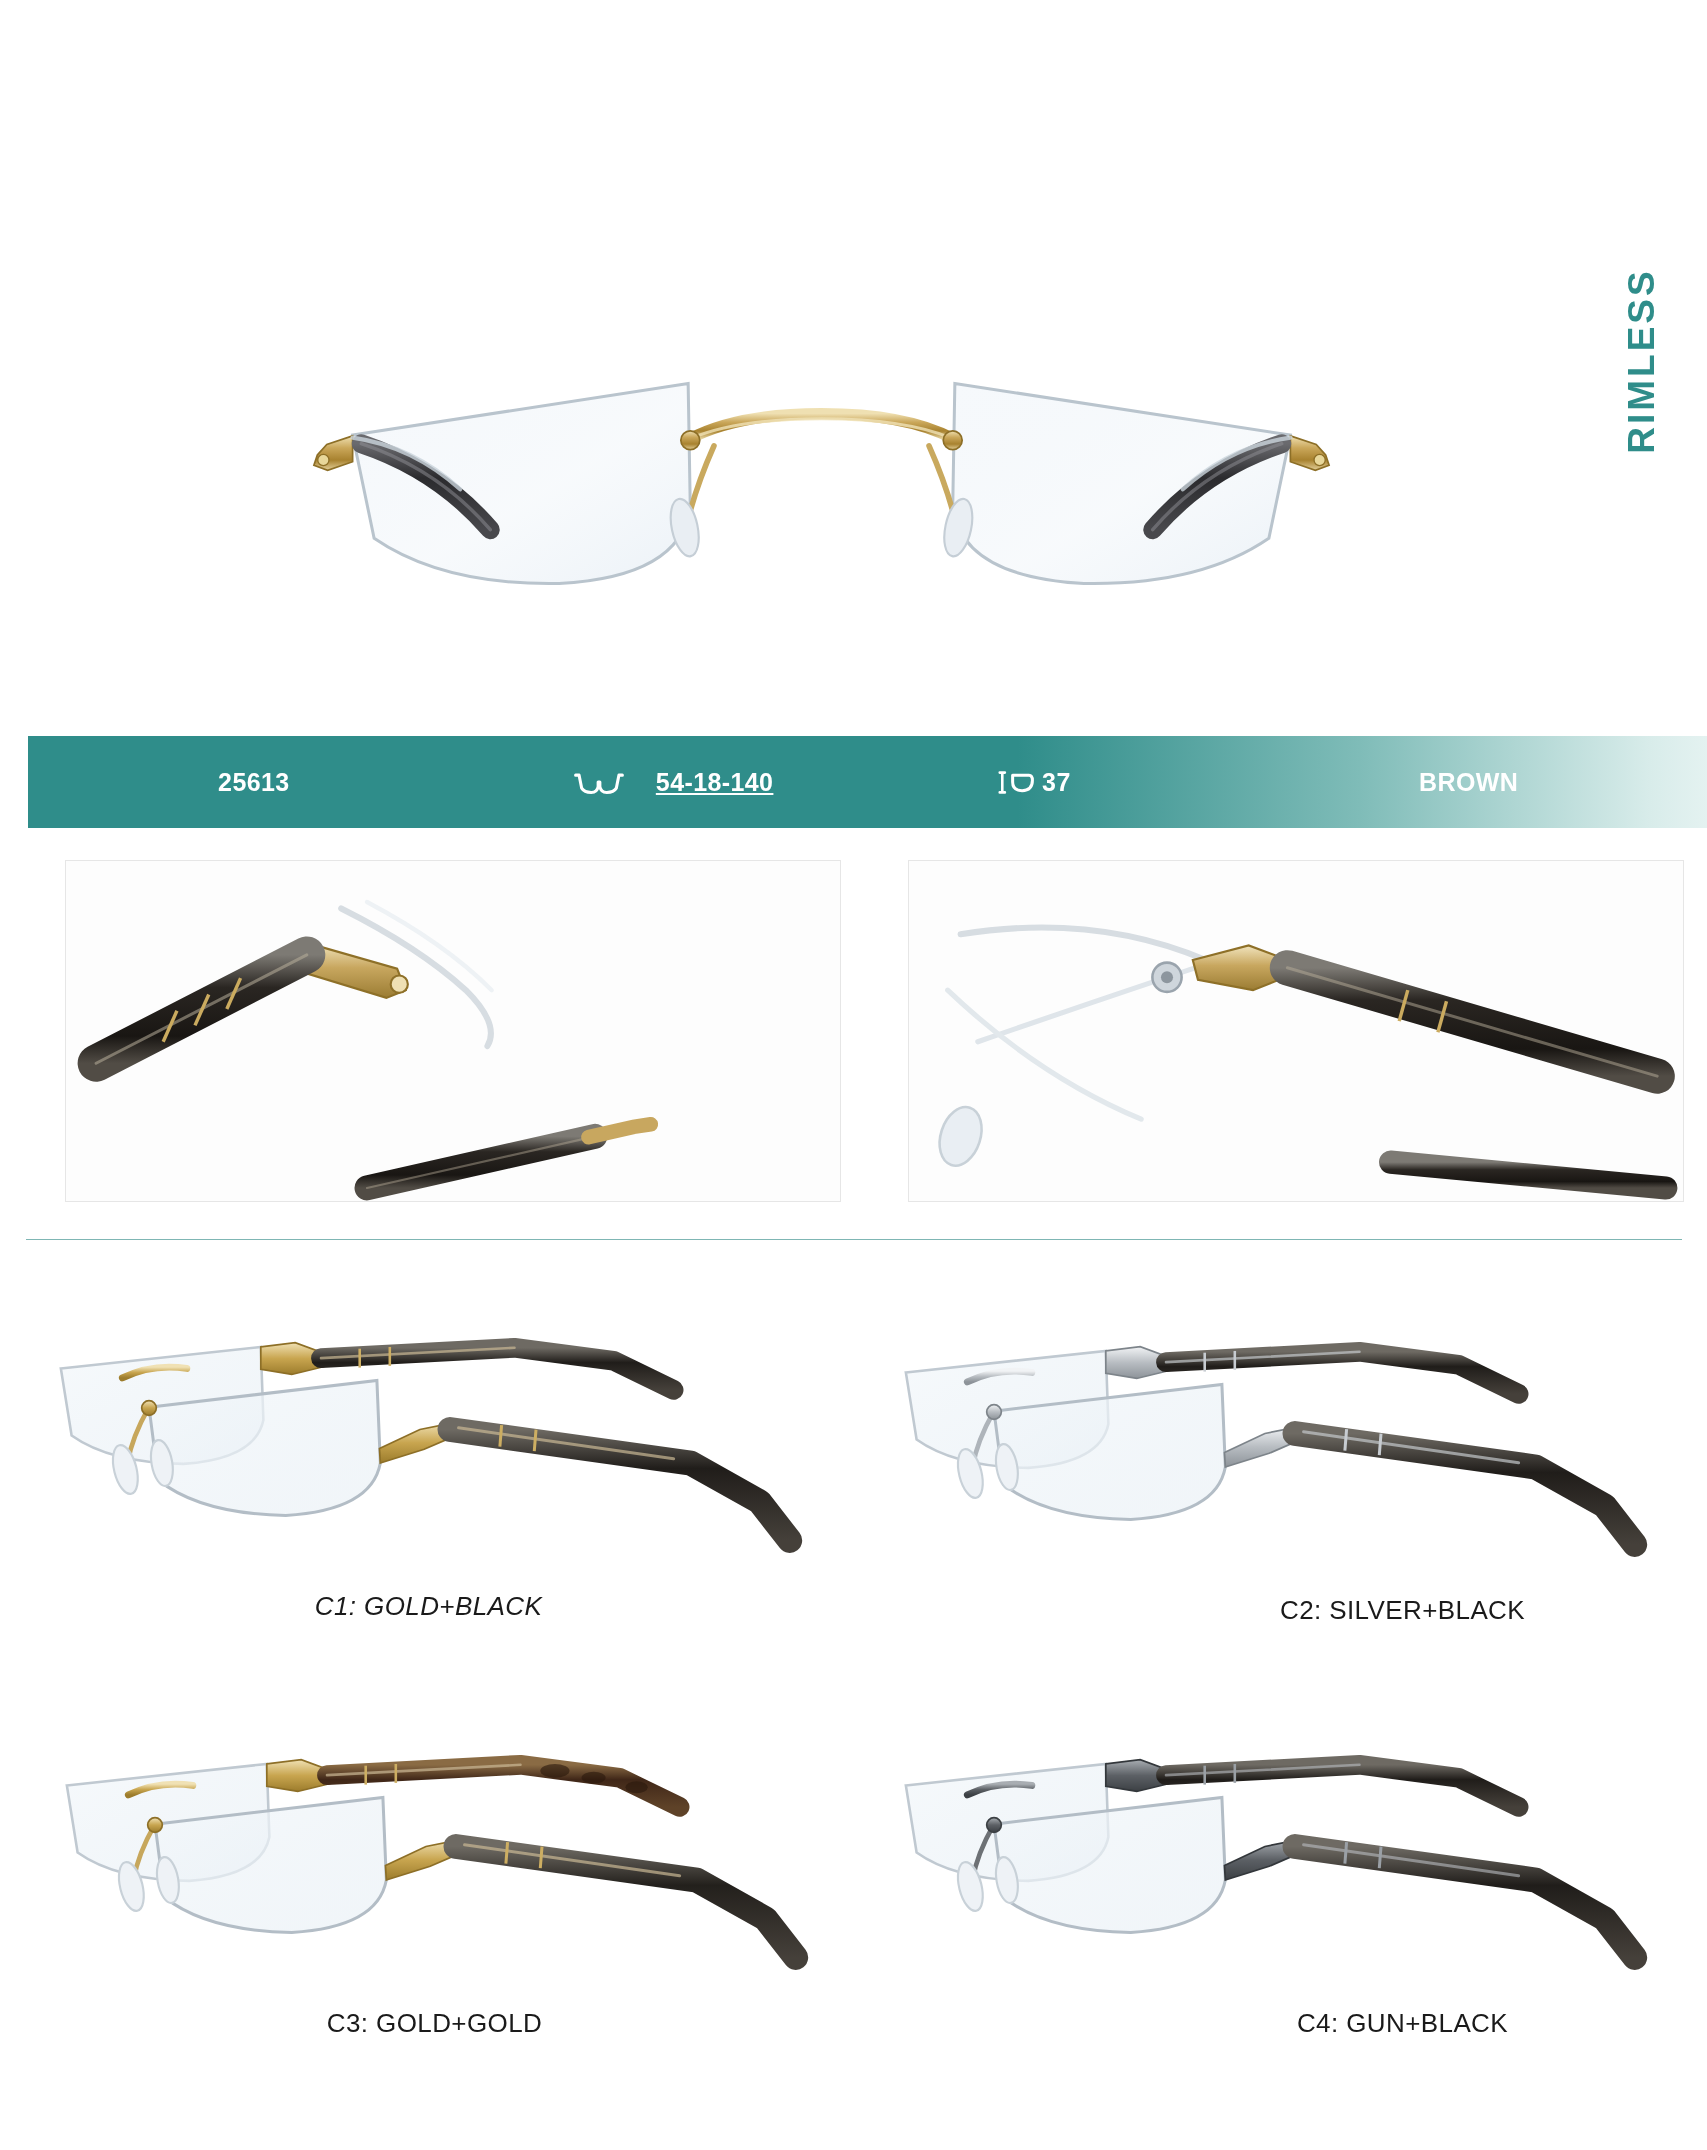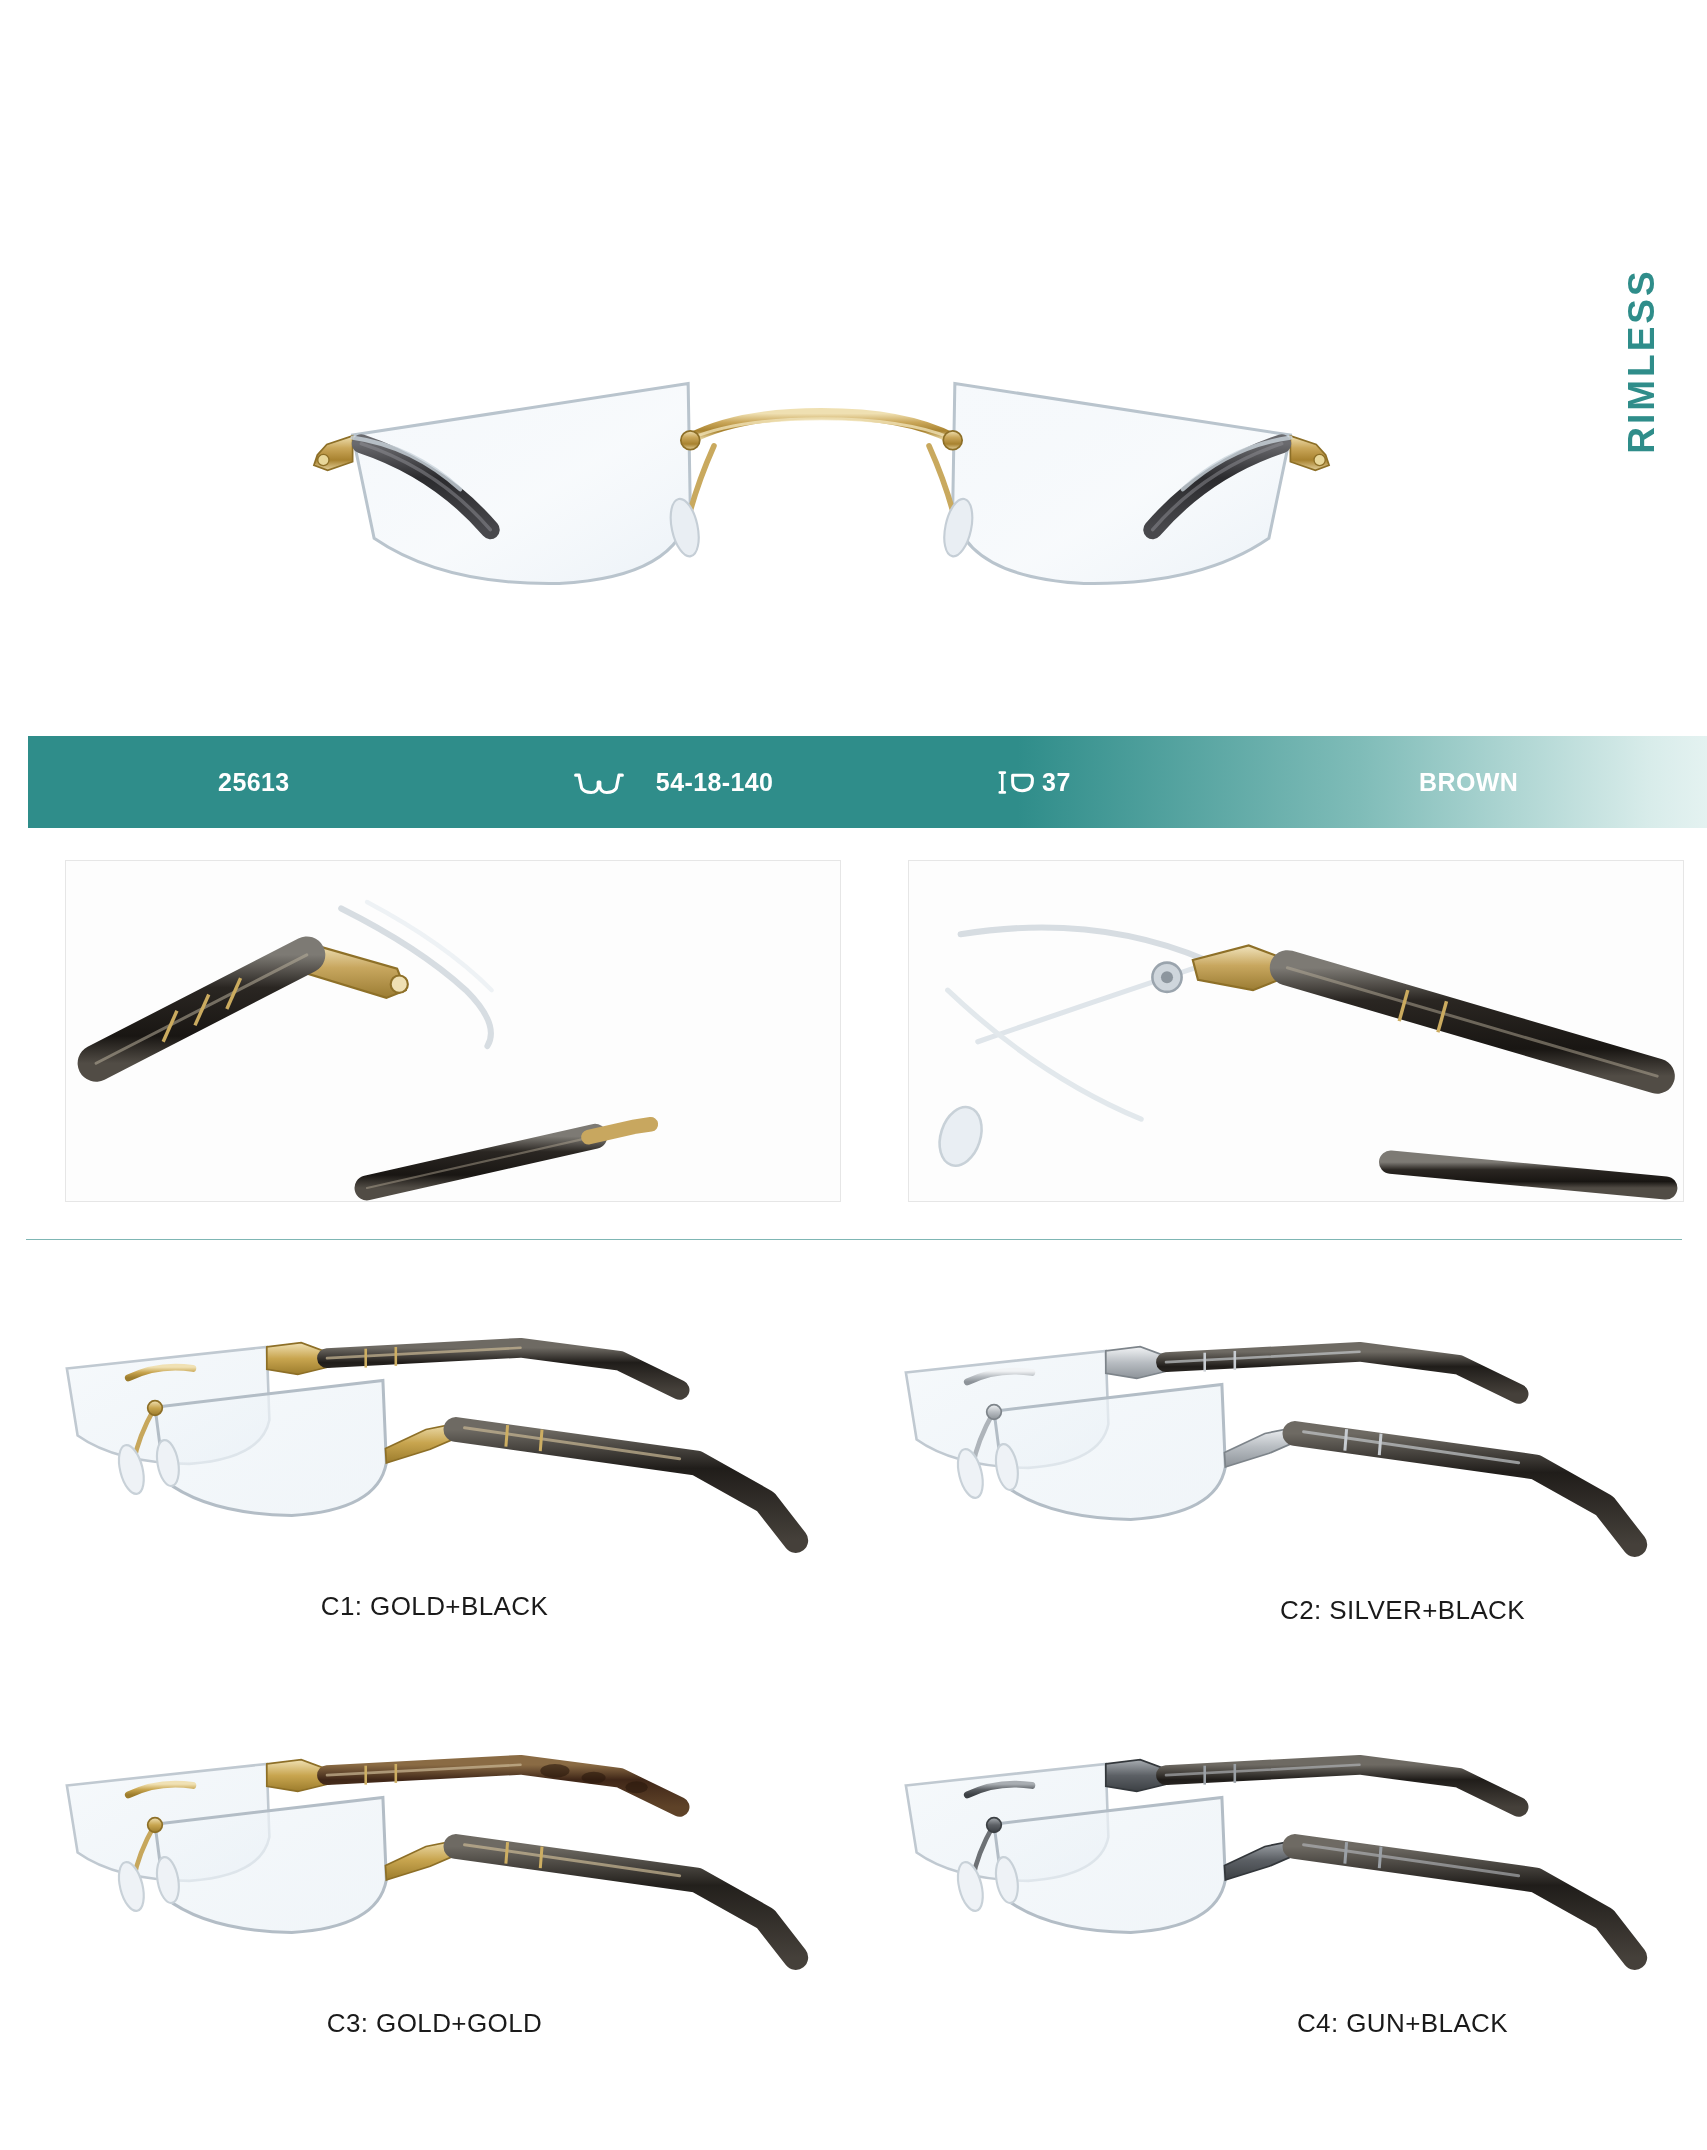"54-18-140" .spec-size { text-decoration: none -> underline }
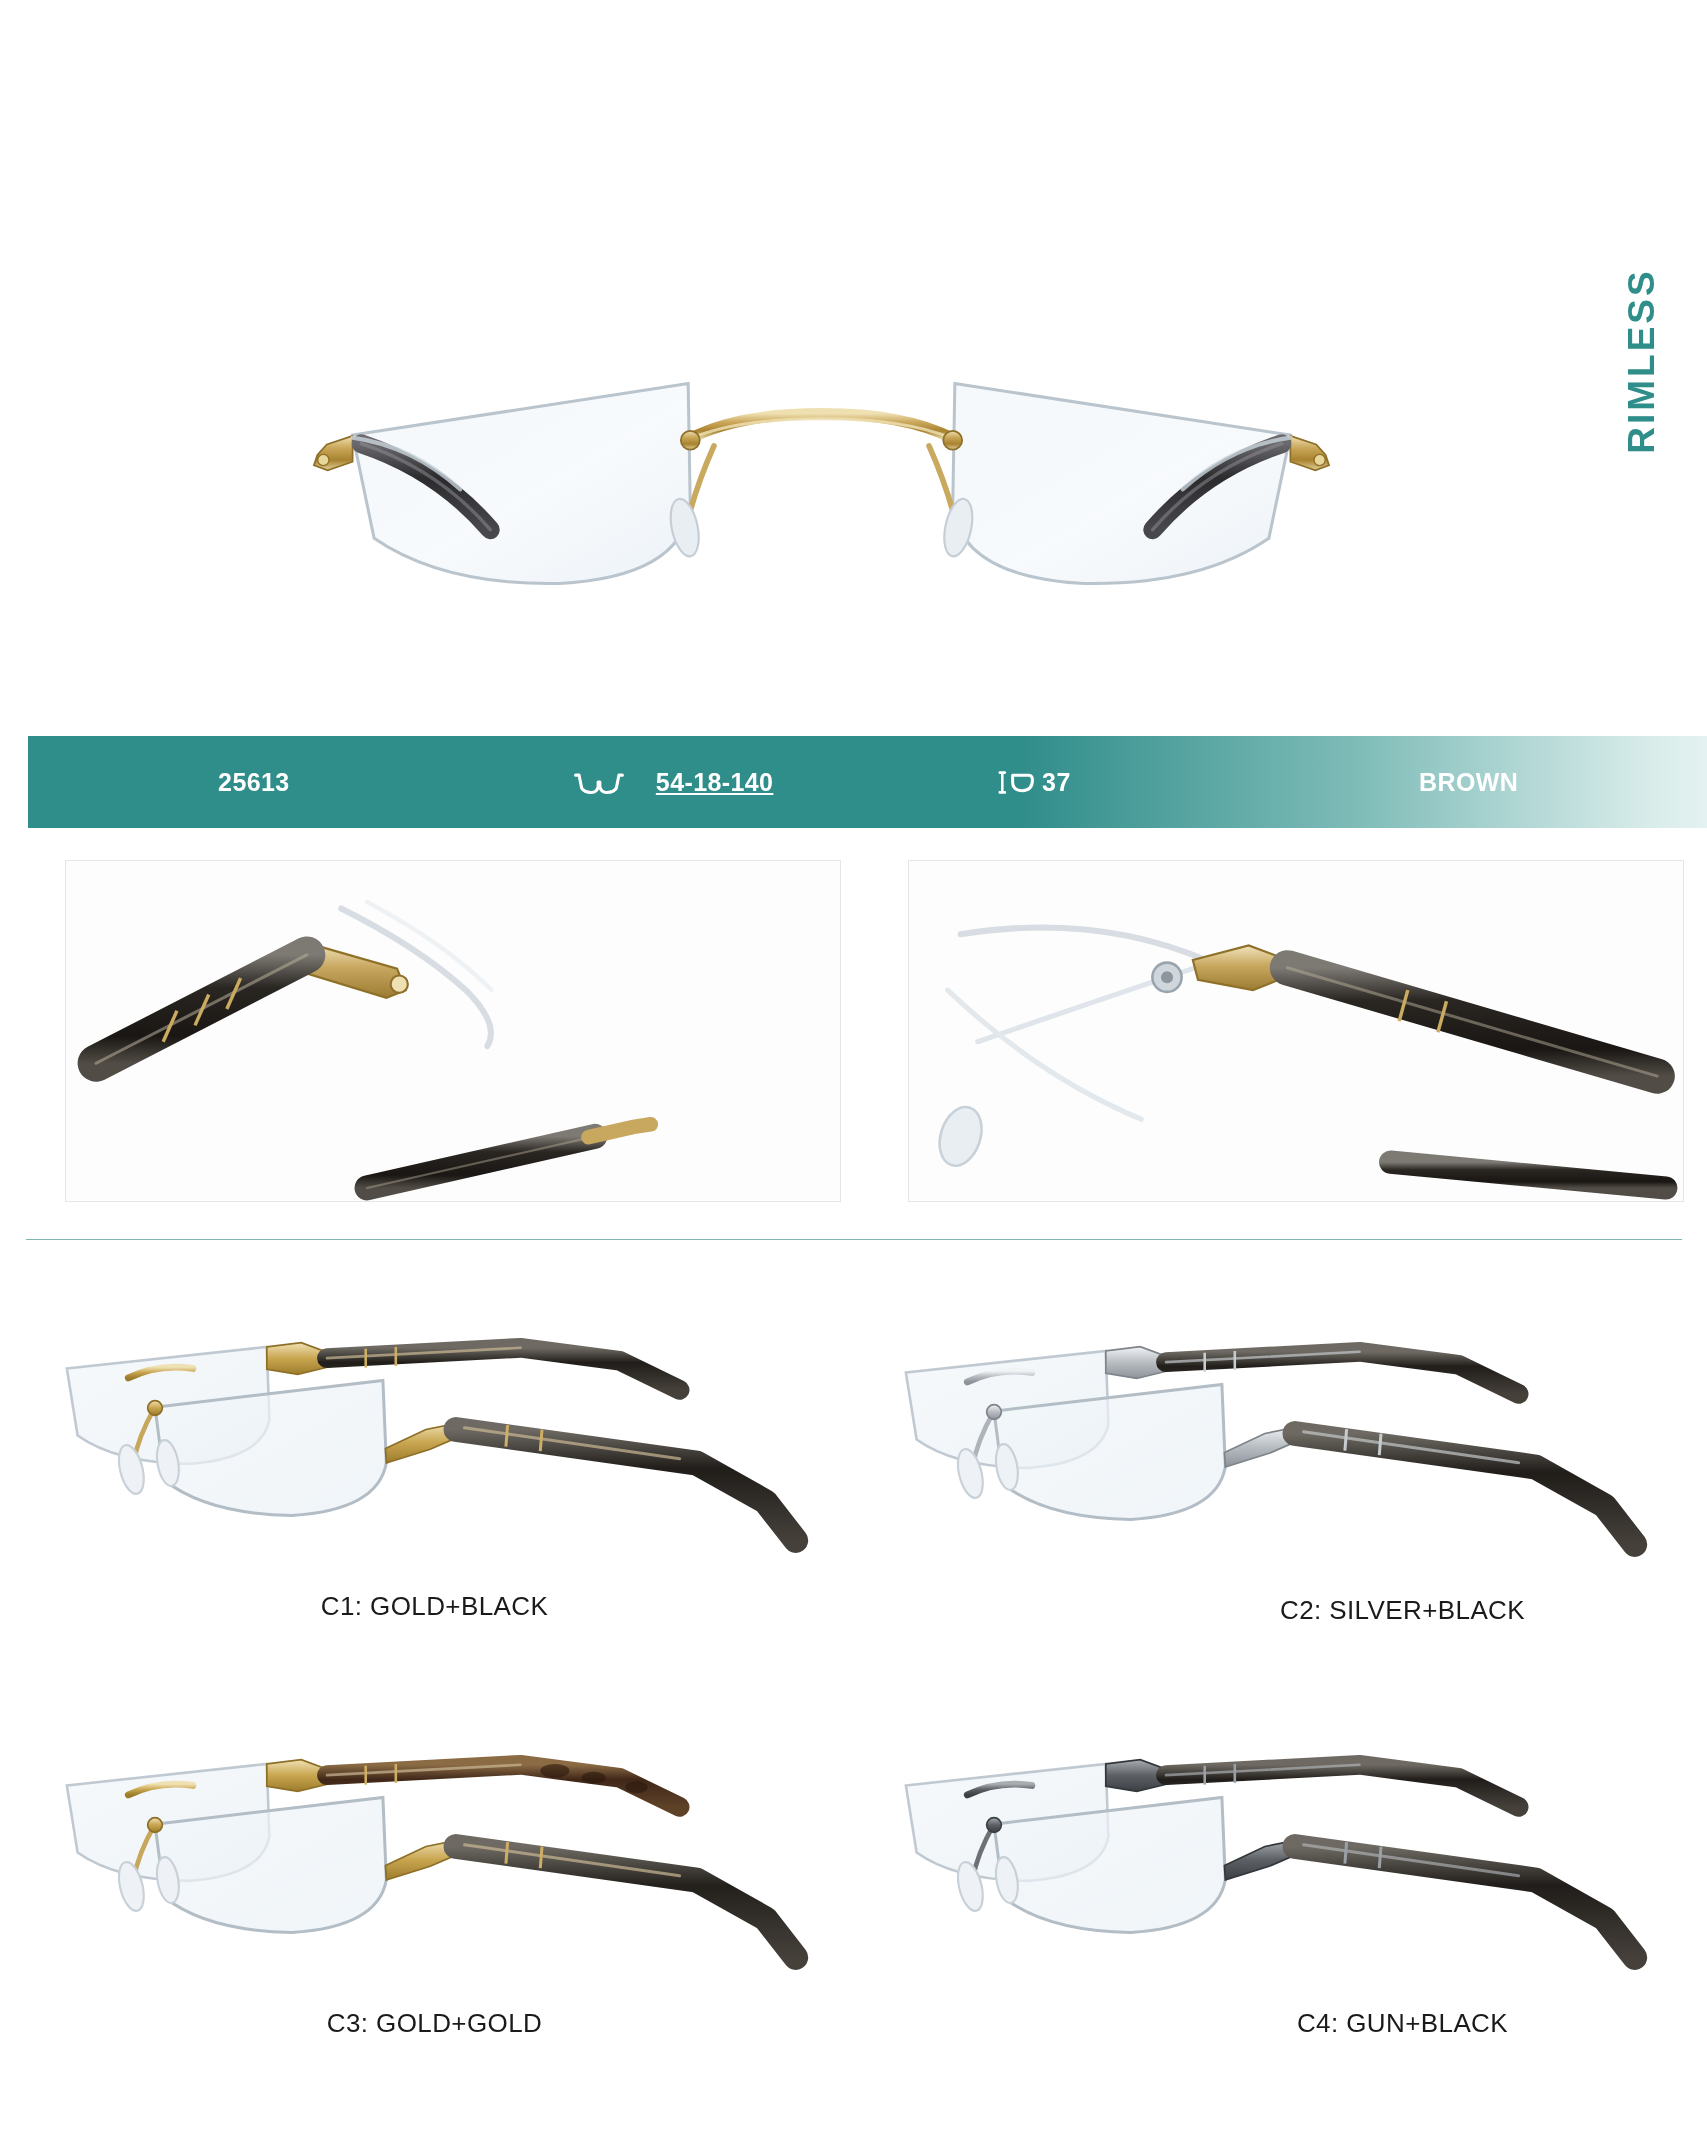"C1: GOLD+BLACK" .v1 { font-style: none -> italic; left: 26px -> 20px }
